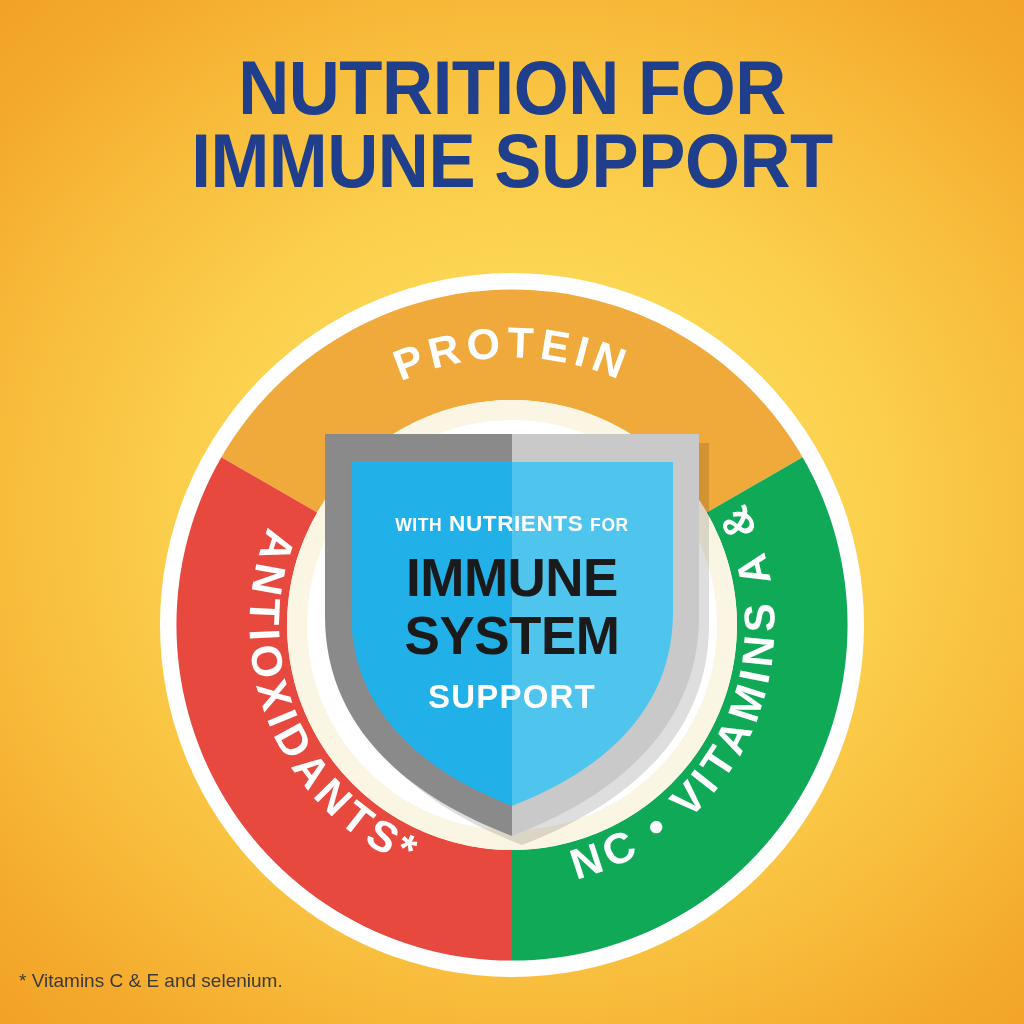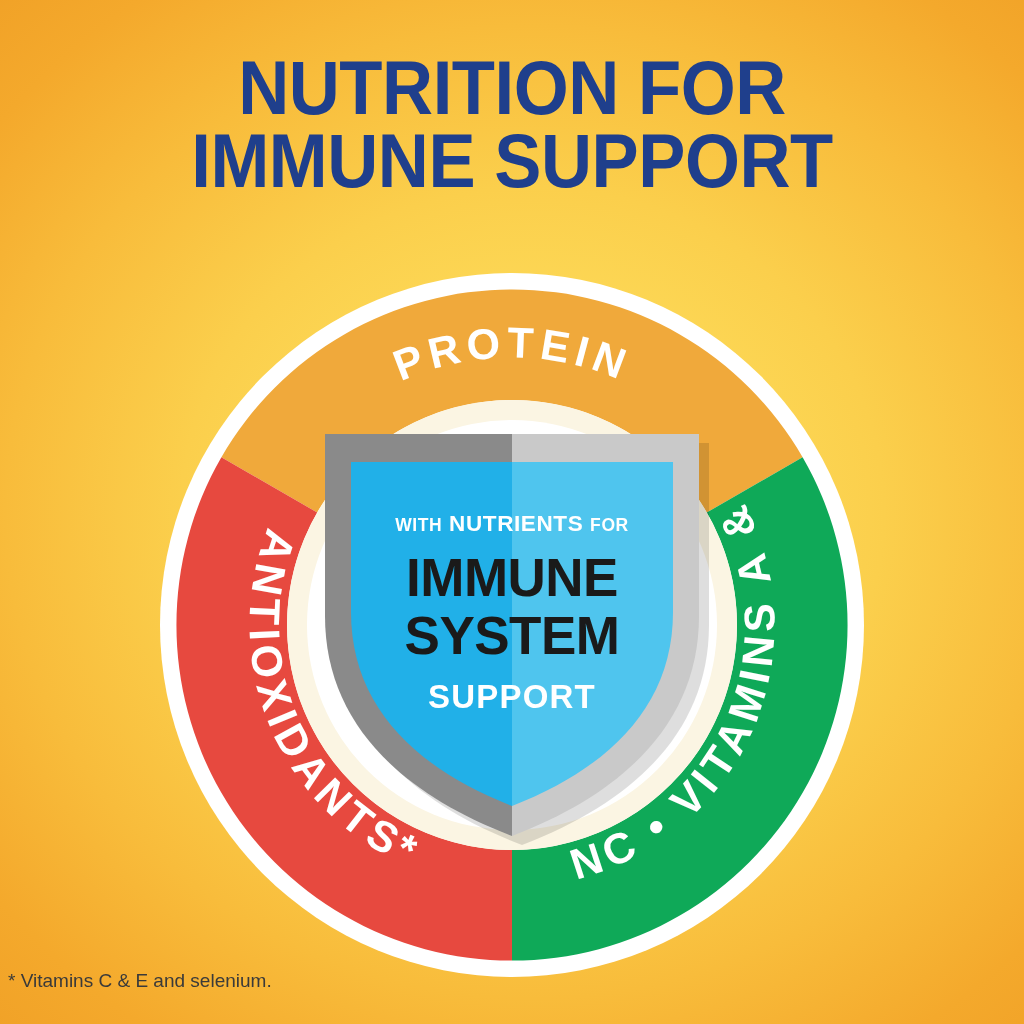"* Vitamins C & E" .footnote { left: 8px -> 19px }
